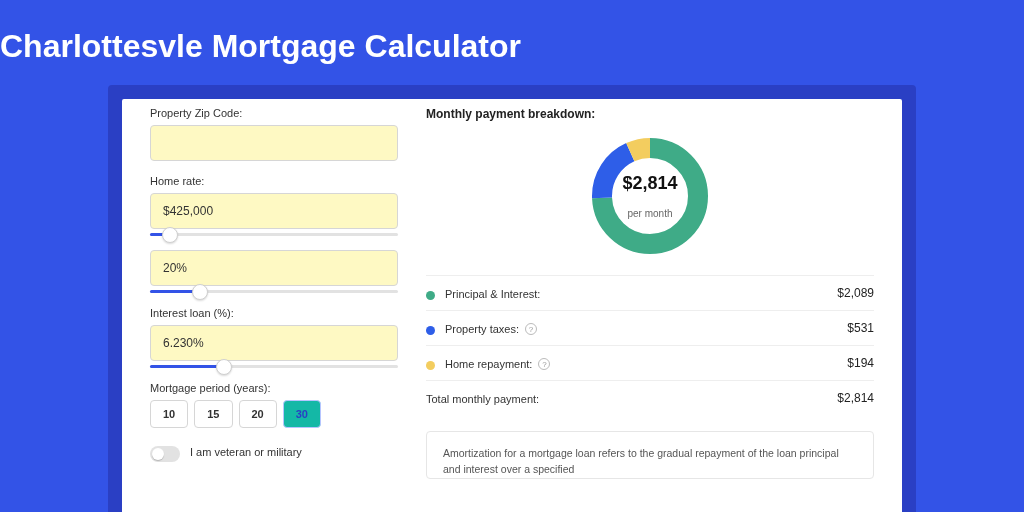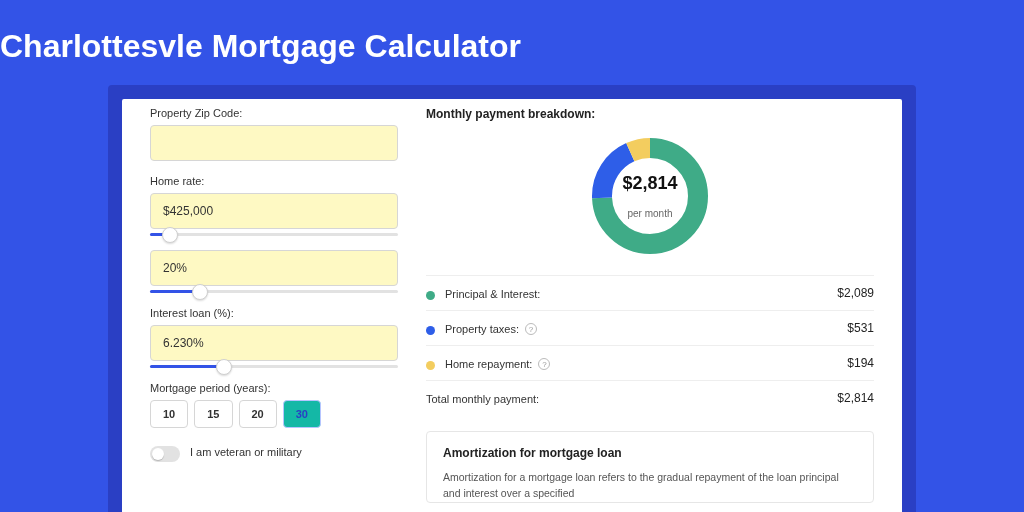"Amortization for mortgage loan" div.amort-title { html: <div>Amortization for mortgage loan</div> -> none }
